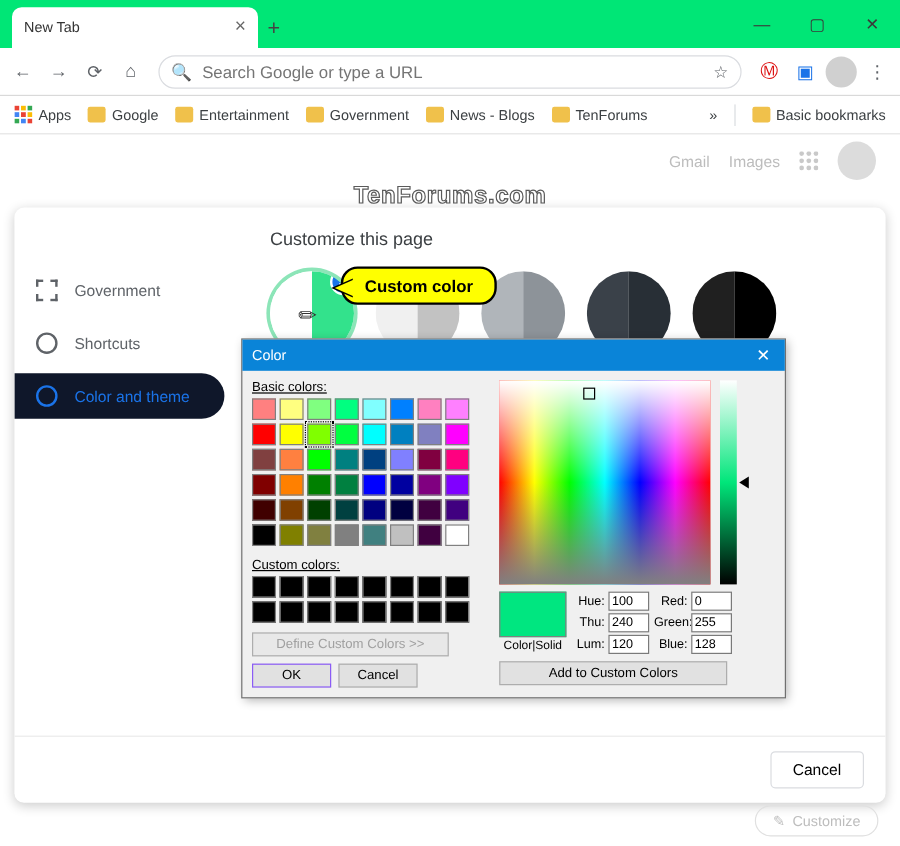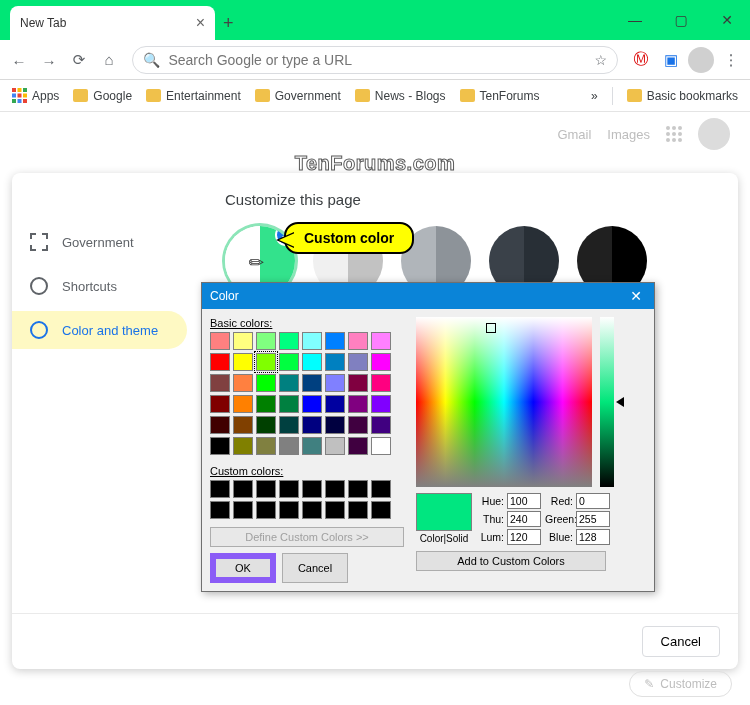"Color and theme" .sidebar .sitem.active { background: #fef9c3 -> #0f172a }
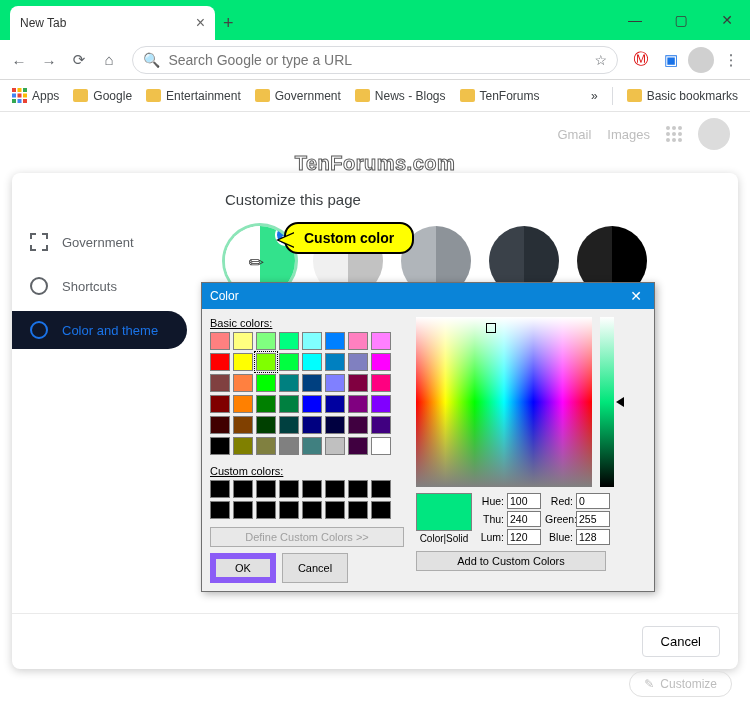"Define Custom Colors >>" button.wbtn { width: 194px -> 164px }
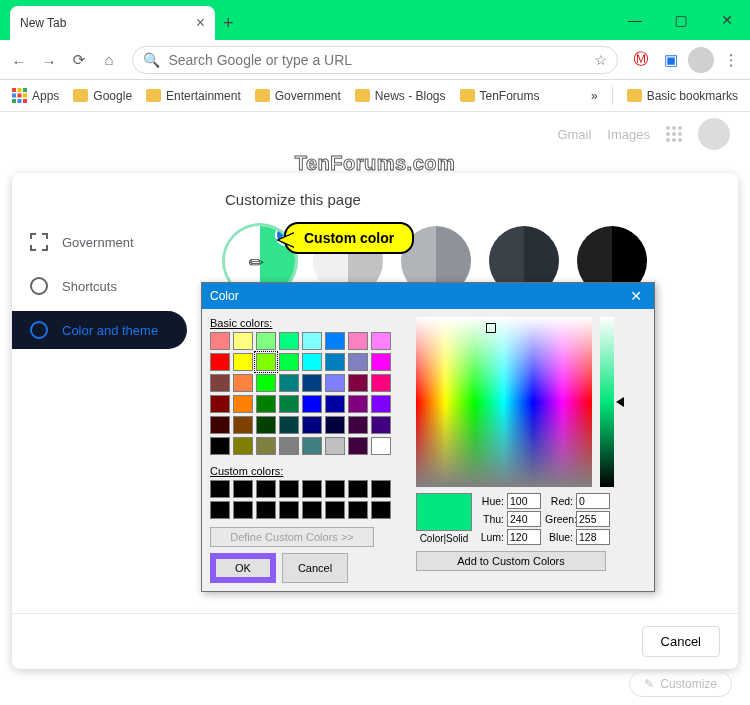"OK" .wbtn.def { border: 6px solid #8b5cf6 -> 1px solid #8b5cf6 }
